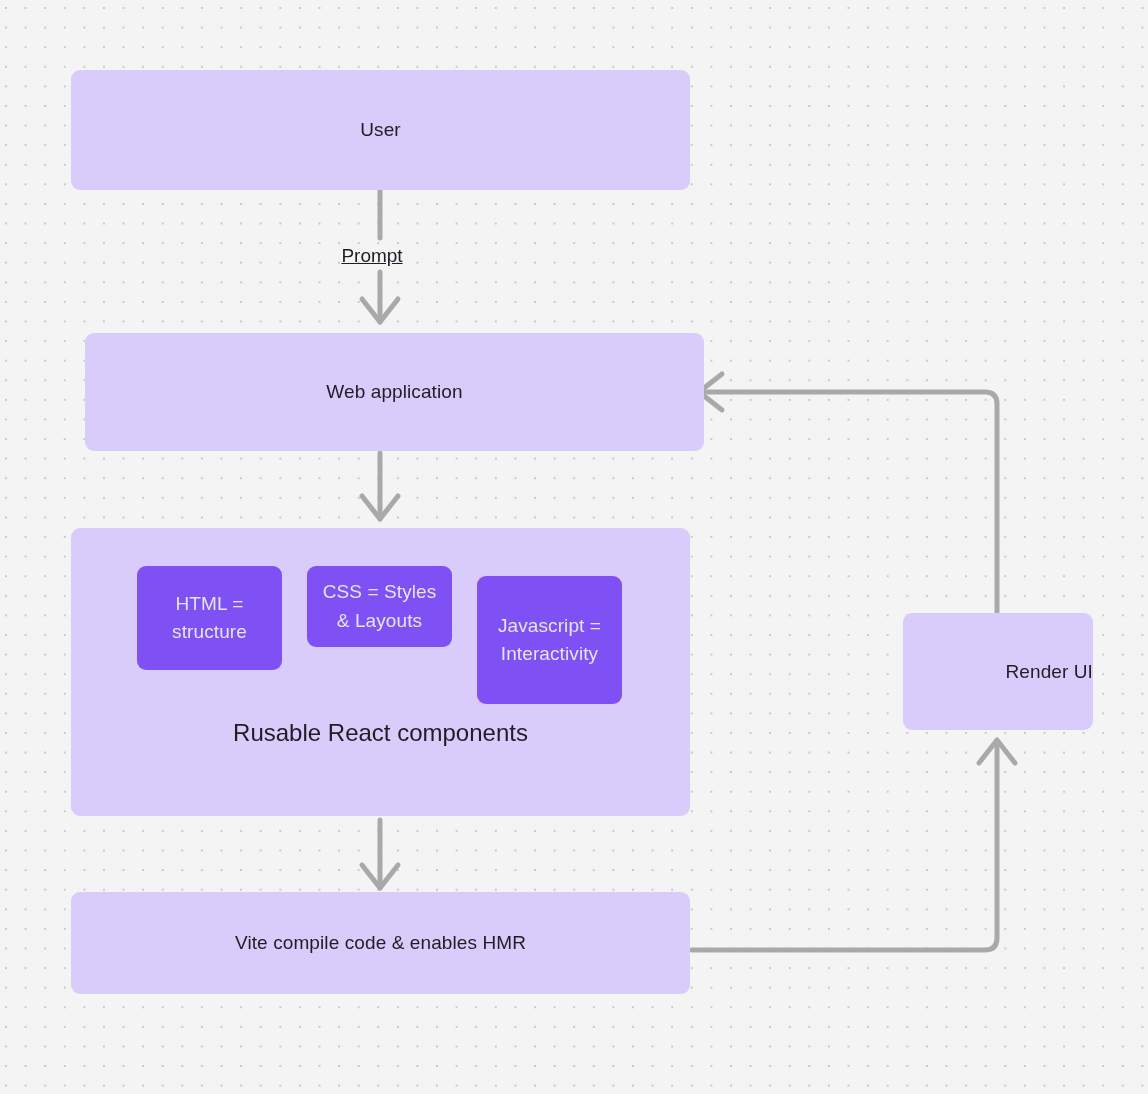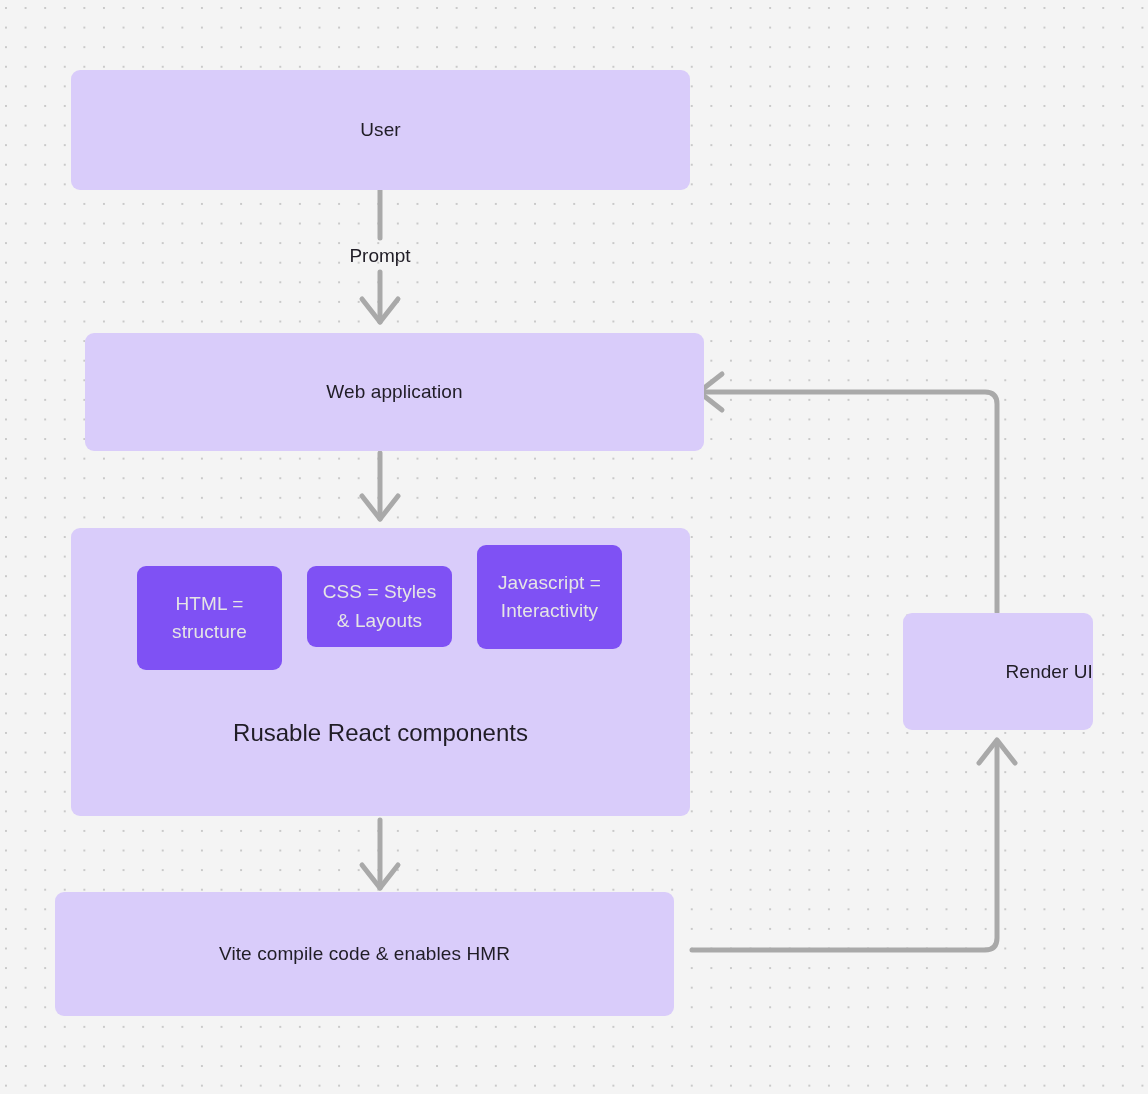"Prompt" div.edge-label { left: 300px -> 292px; text-decoration: none -> underline }
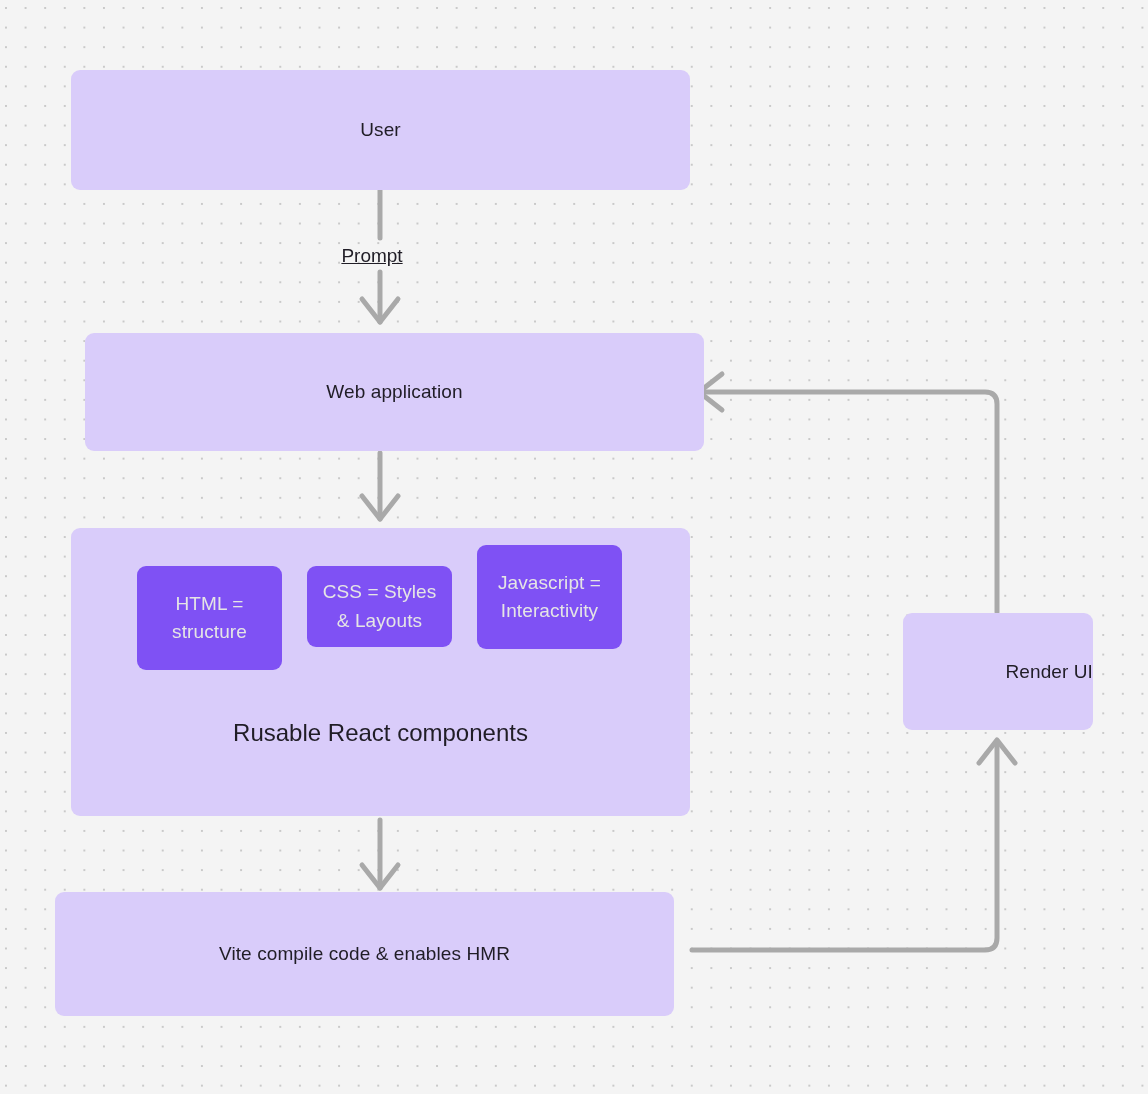"Javascript =" div.chip { height: 104px -> 128px; top: 545px -> 576px }
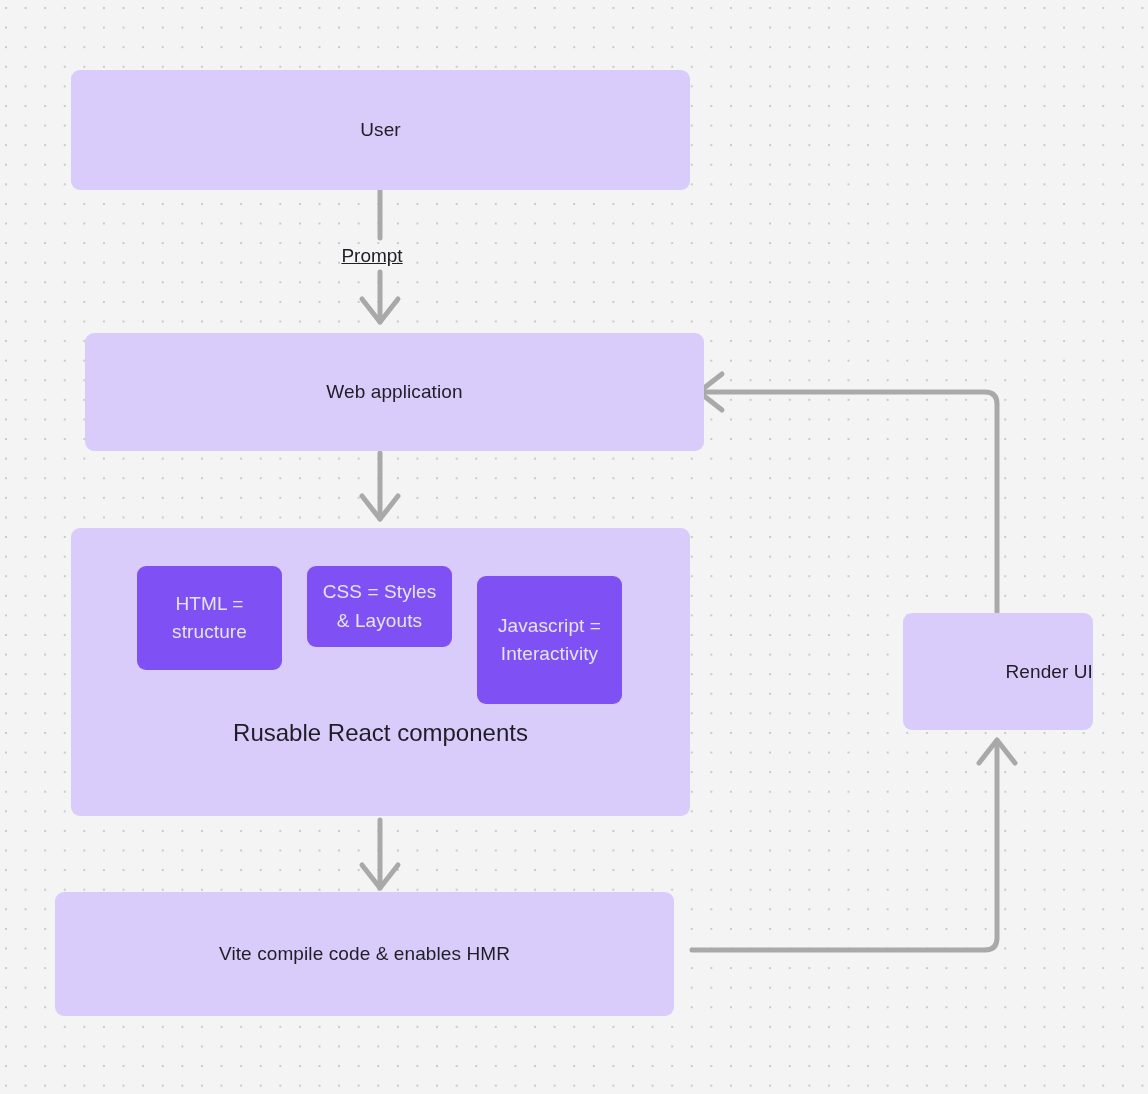"Vite compile code & enables" div.node { height: 124px -> 102px; left: 55px -> 71px }
